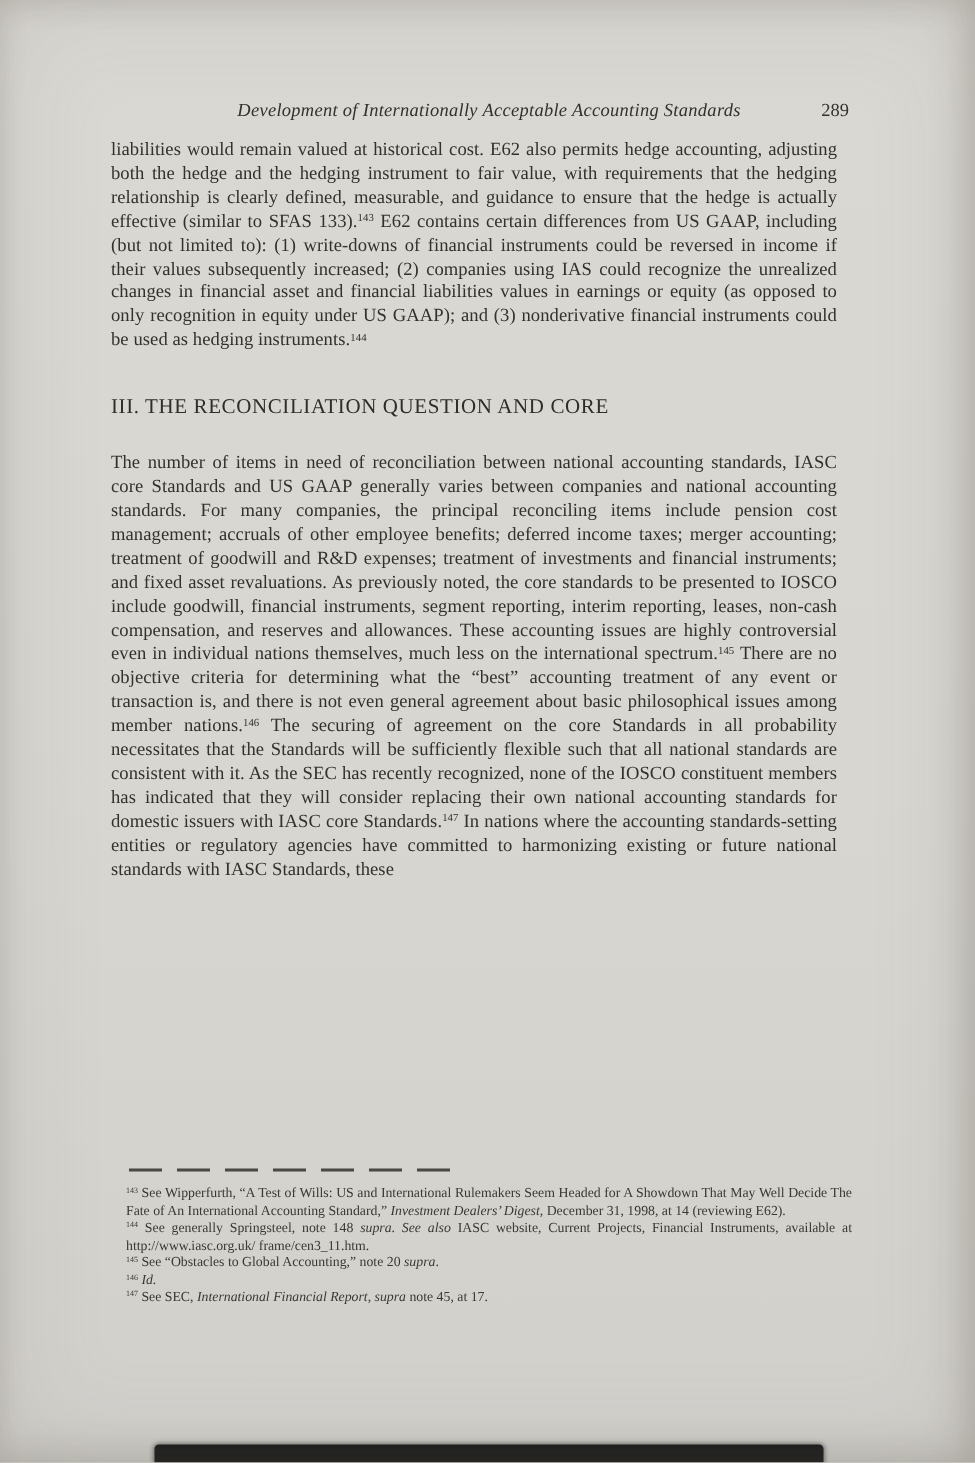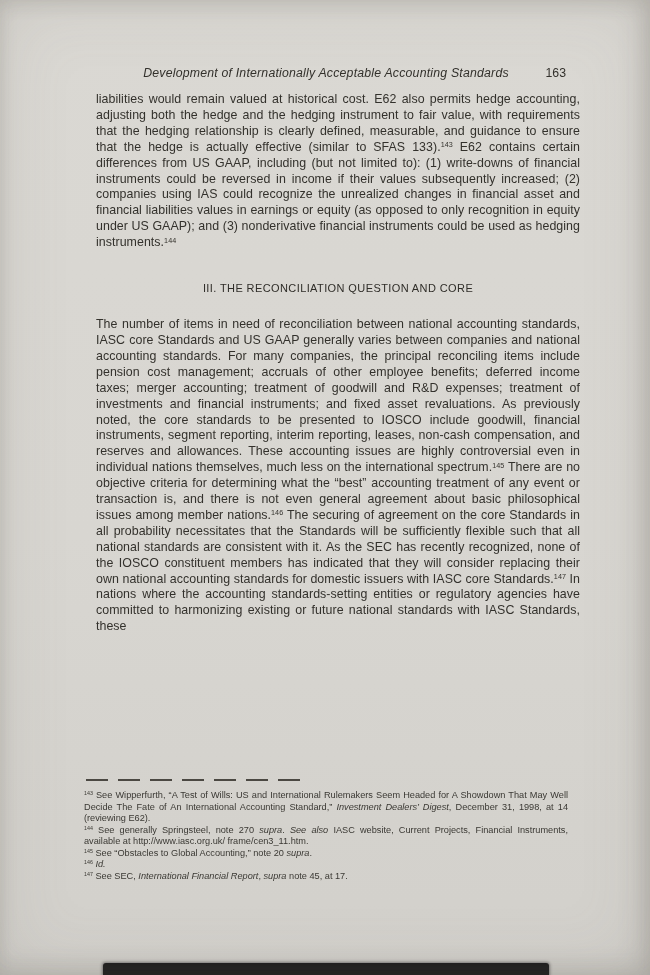"Development of Internationally" .page { font-family: Liberation Sans, sans-serif -> Liberation Serif, serif }
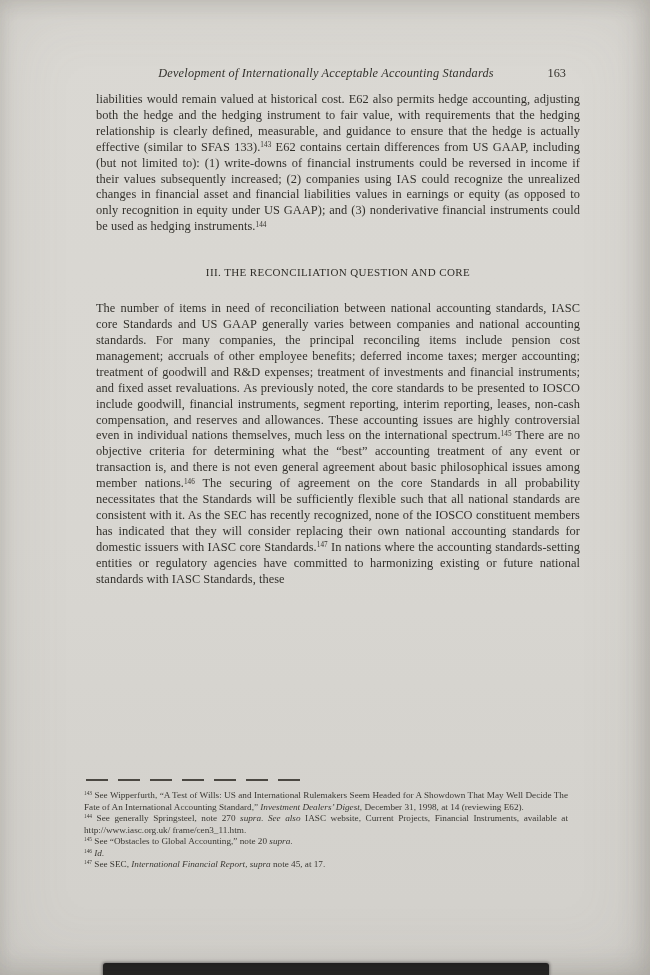"163" span.page-num { text: 163 -> 289 }
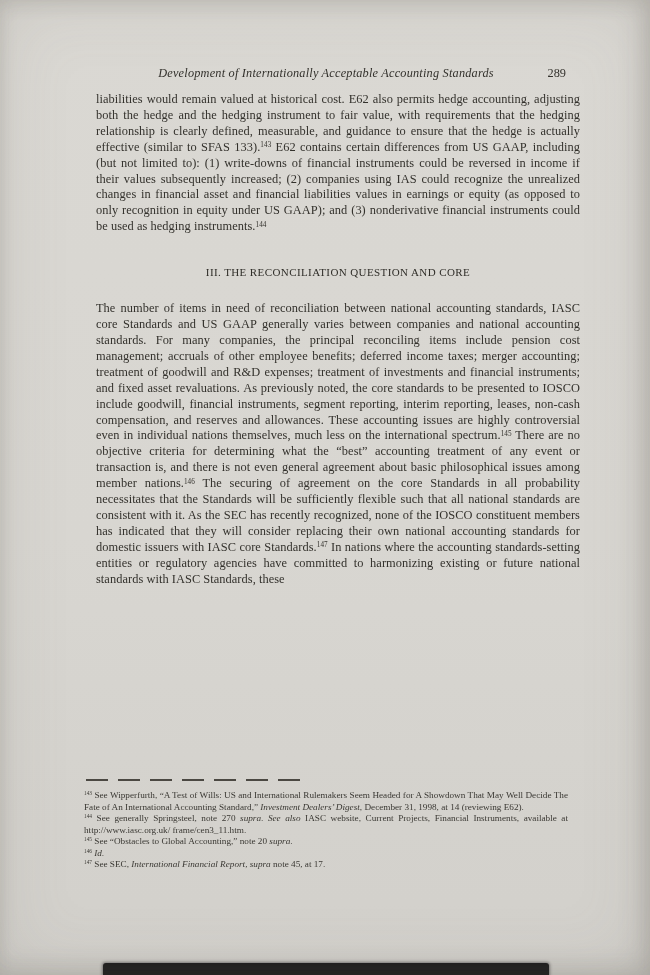"liabilities would remain valued at" .body-text { left: 96px -> 74px }
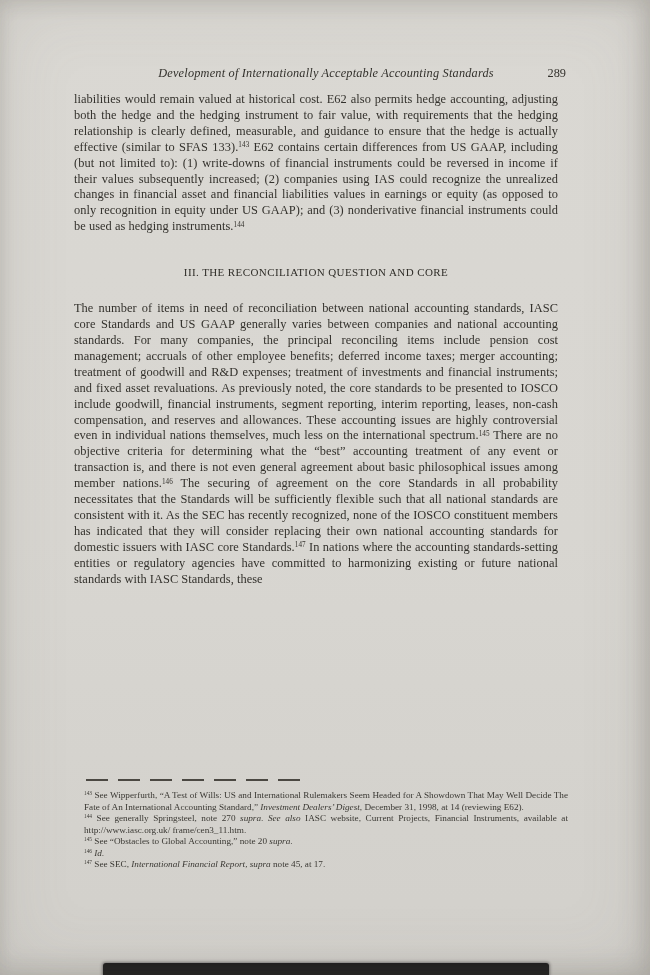"III. THE RECONCILIATION QUESTION AND" .section-heading { font-size: 11px -> 14px; text-align: center -> left }
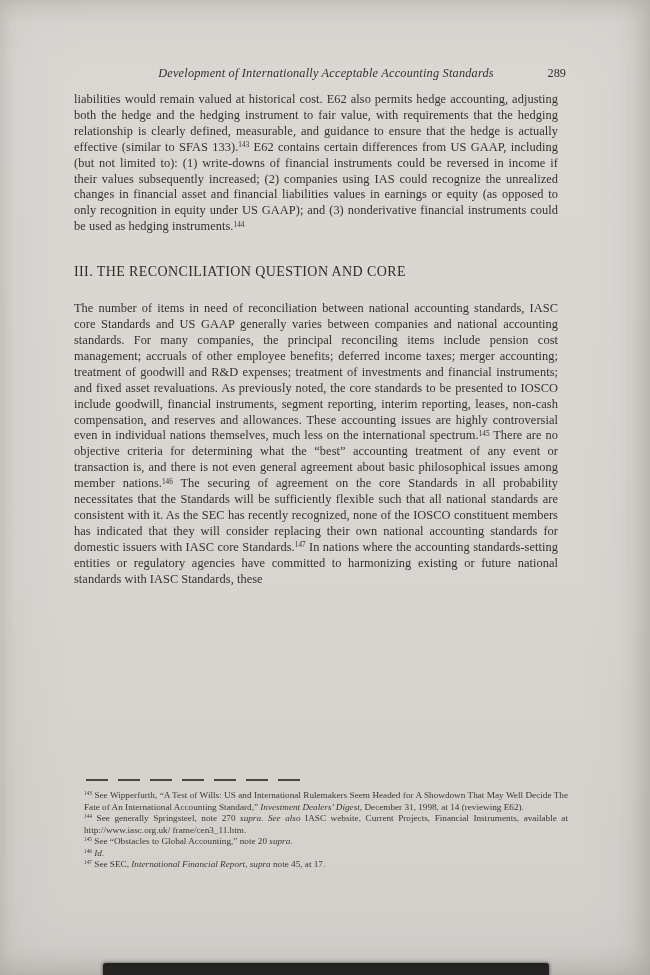"See generally Springsteel, note 270" span { text: 270 -> 148 }
